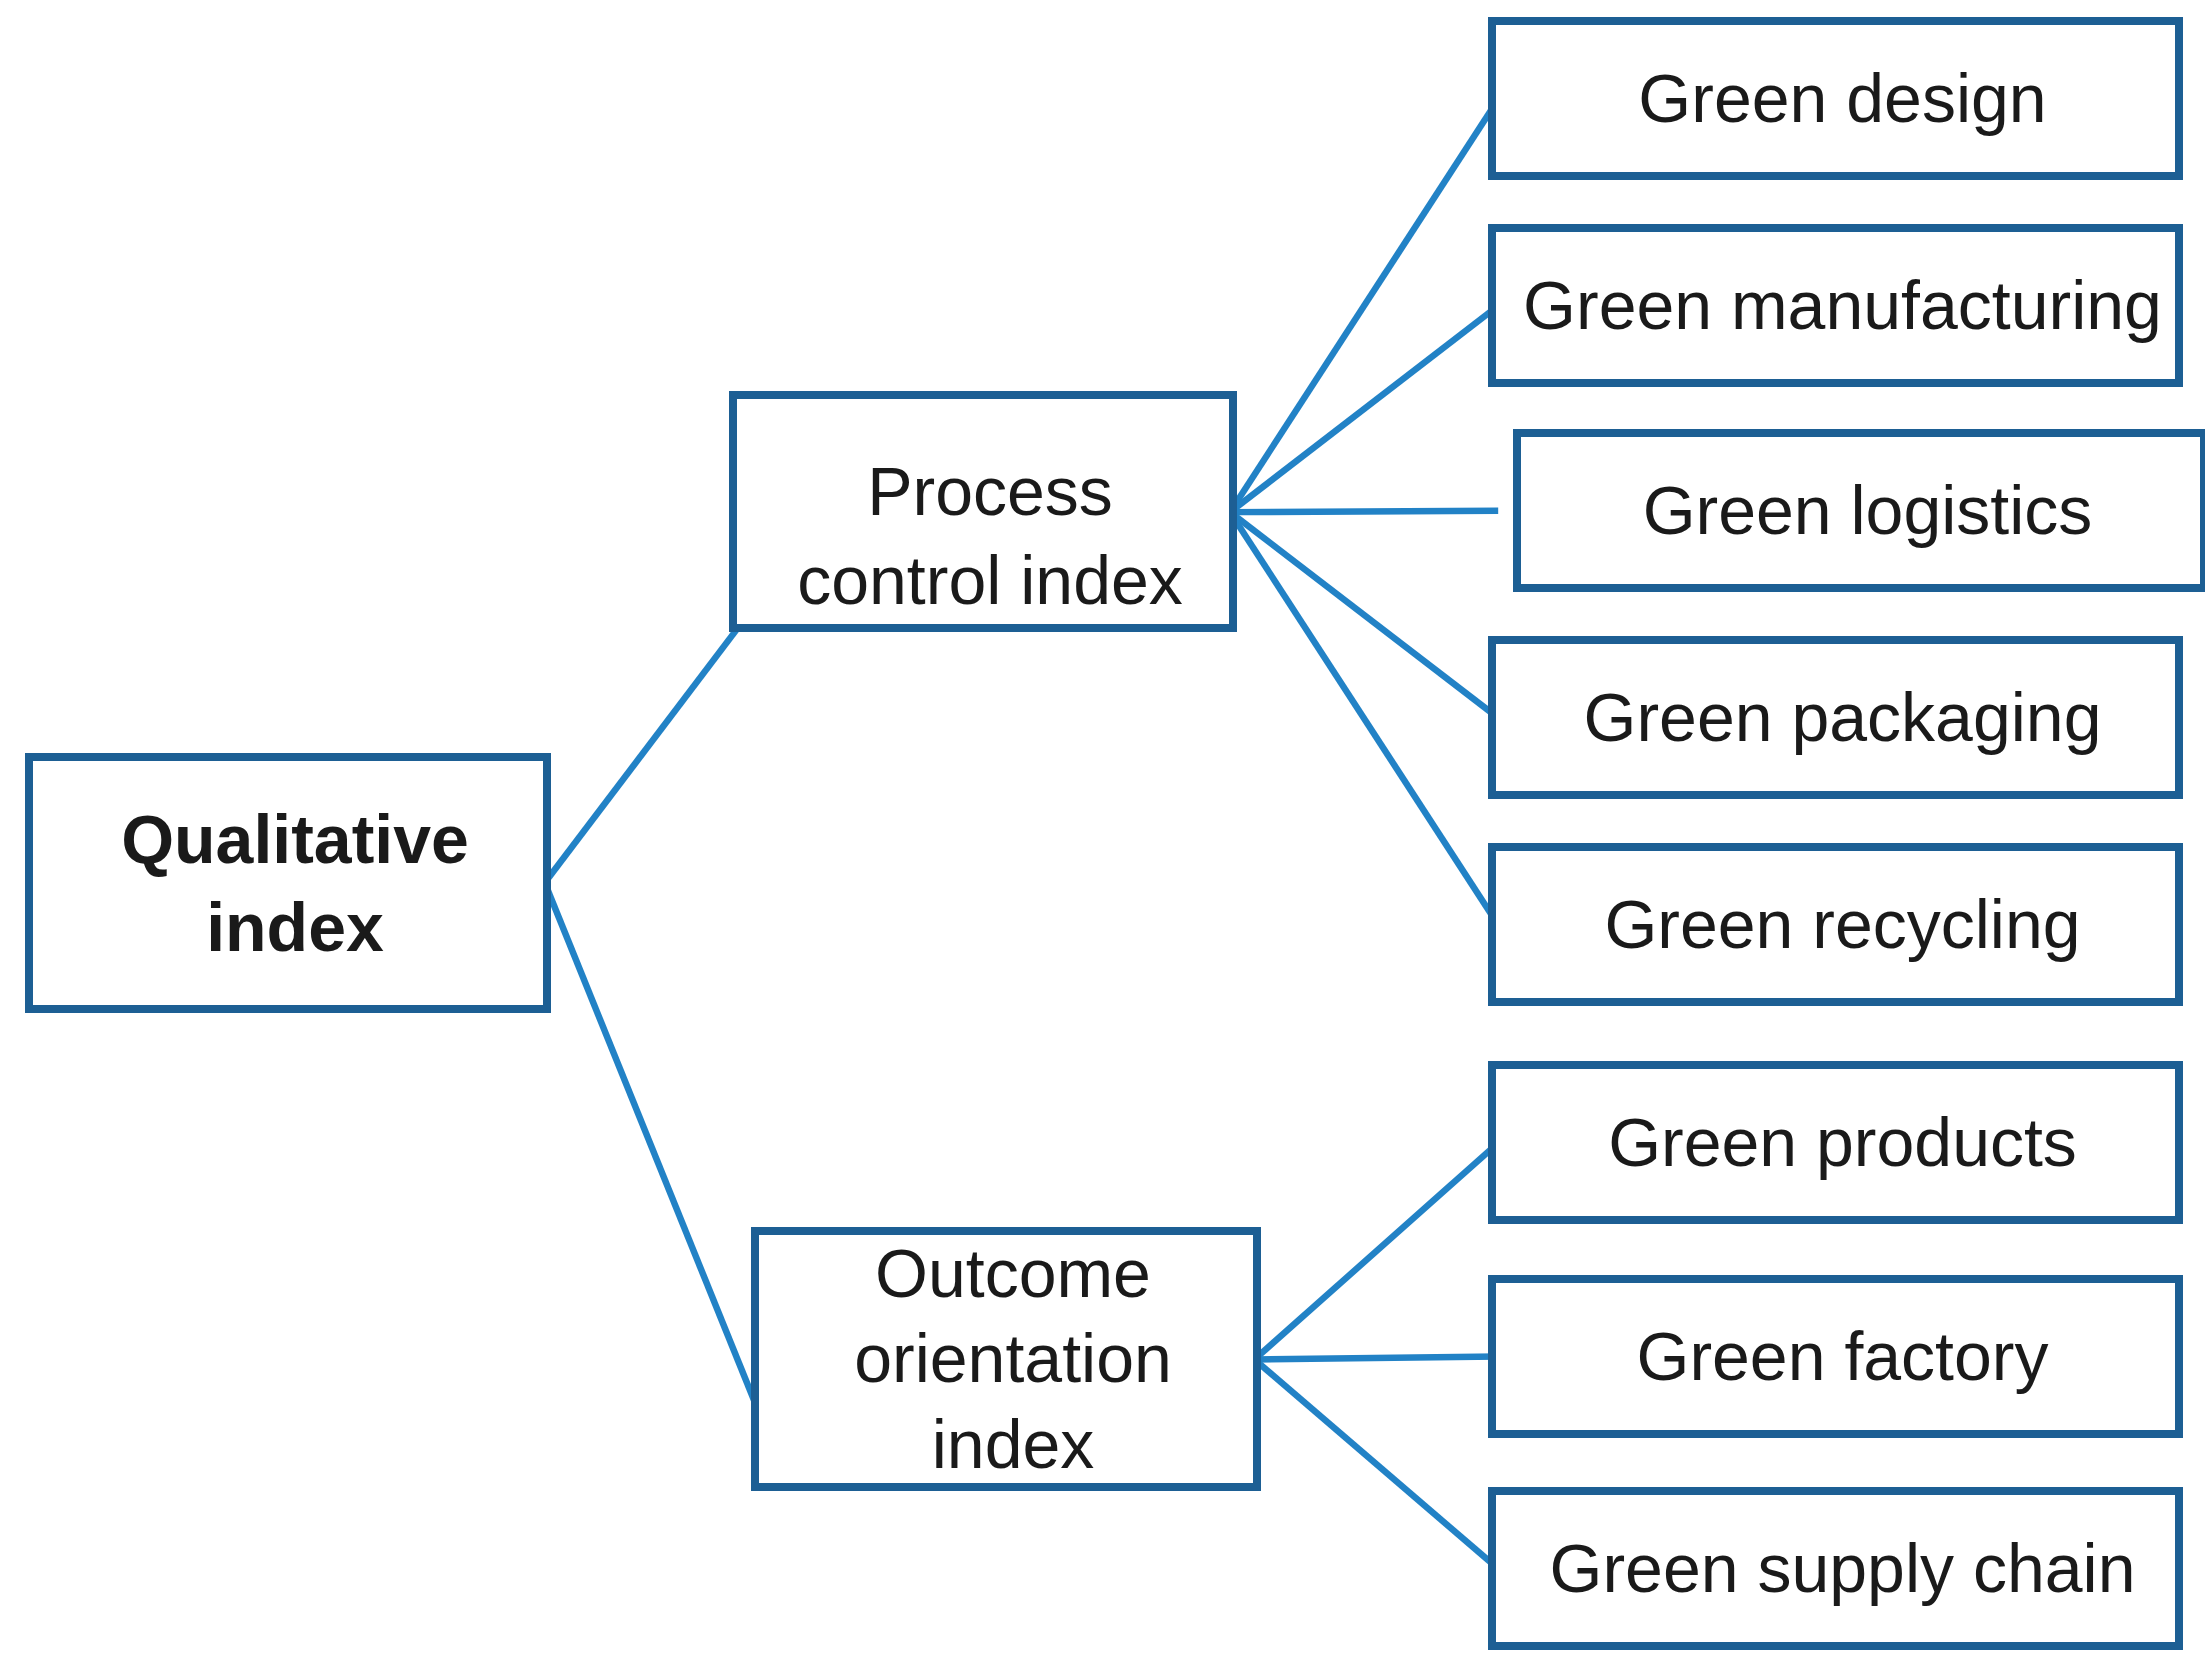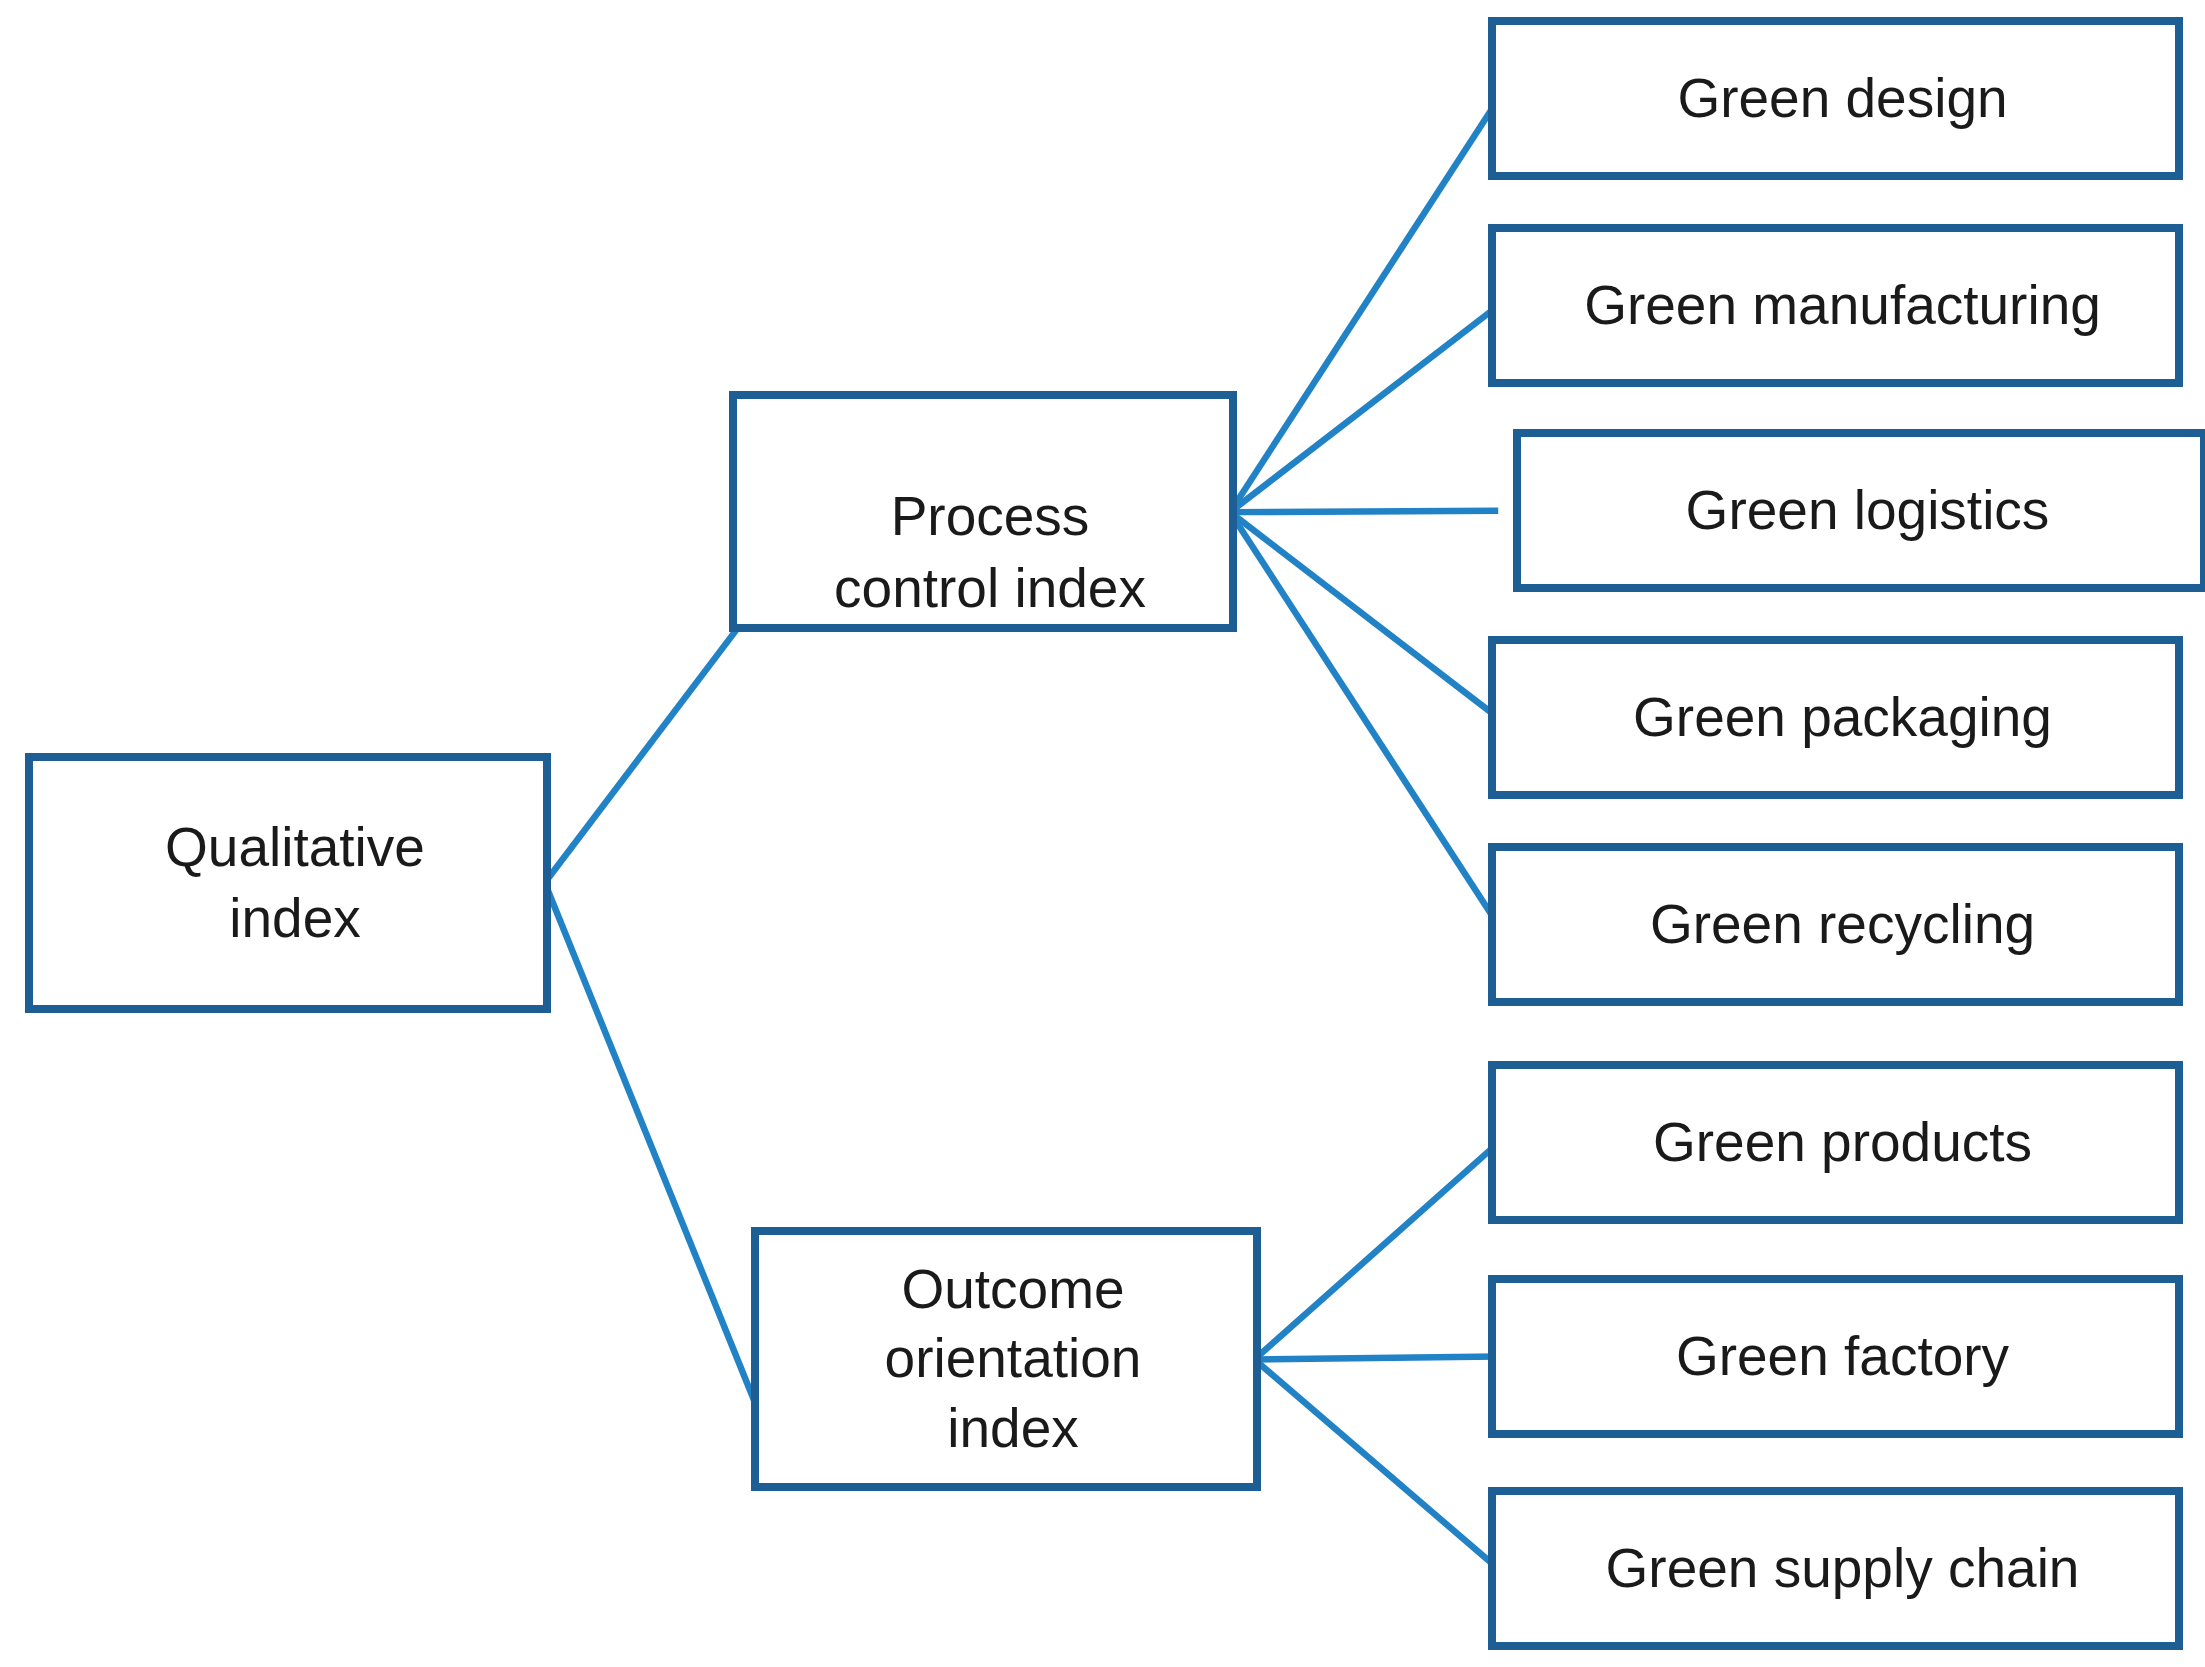"Green design" .node { font-size: 55px -> 68px }
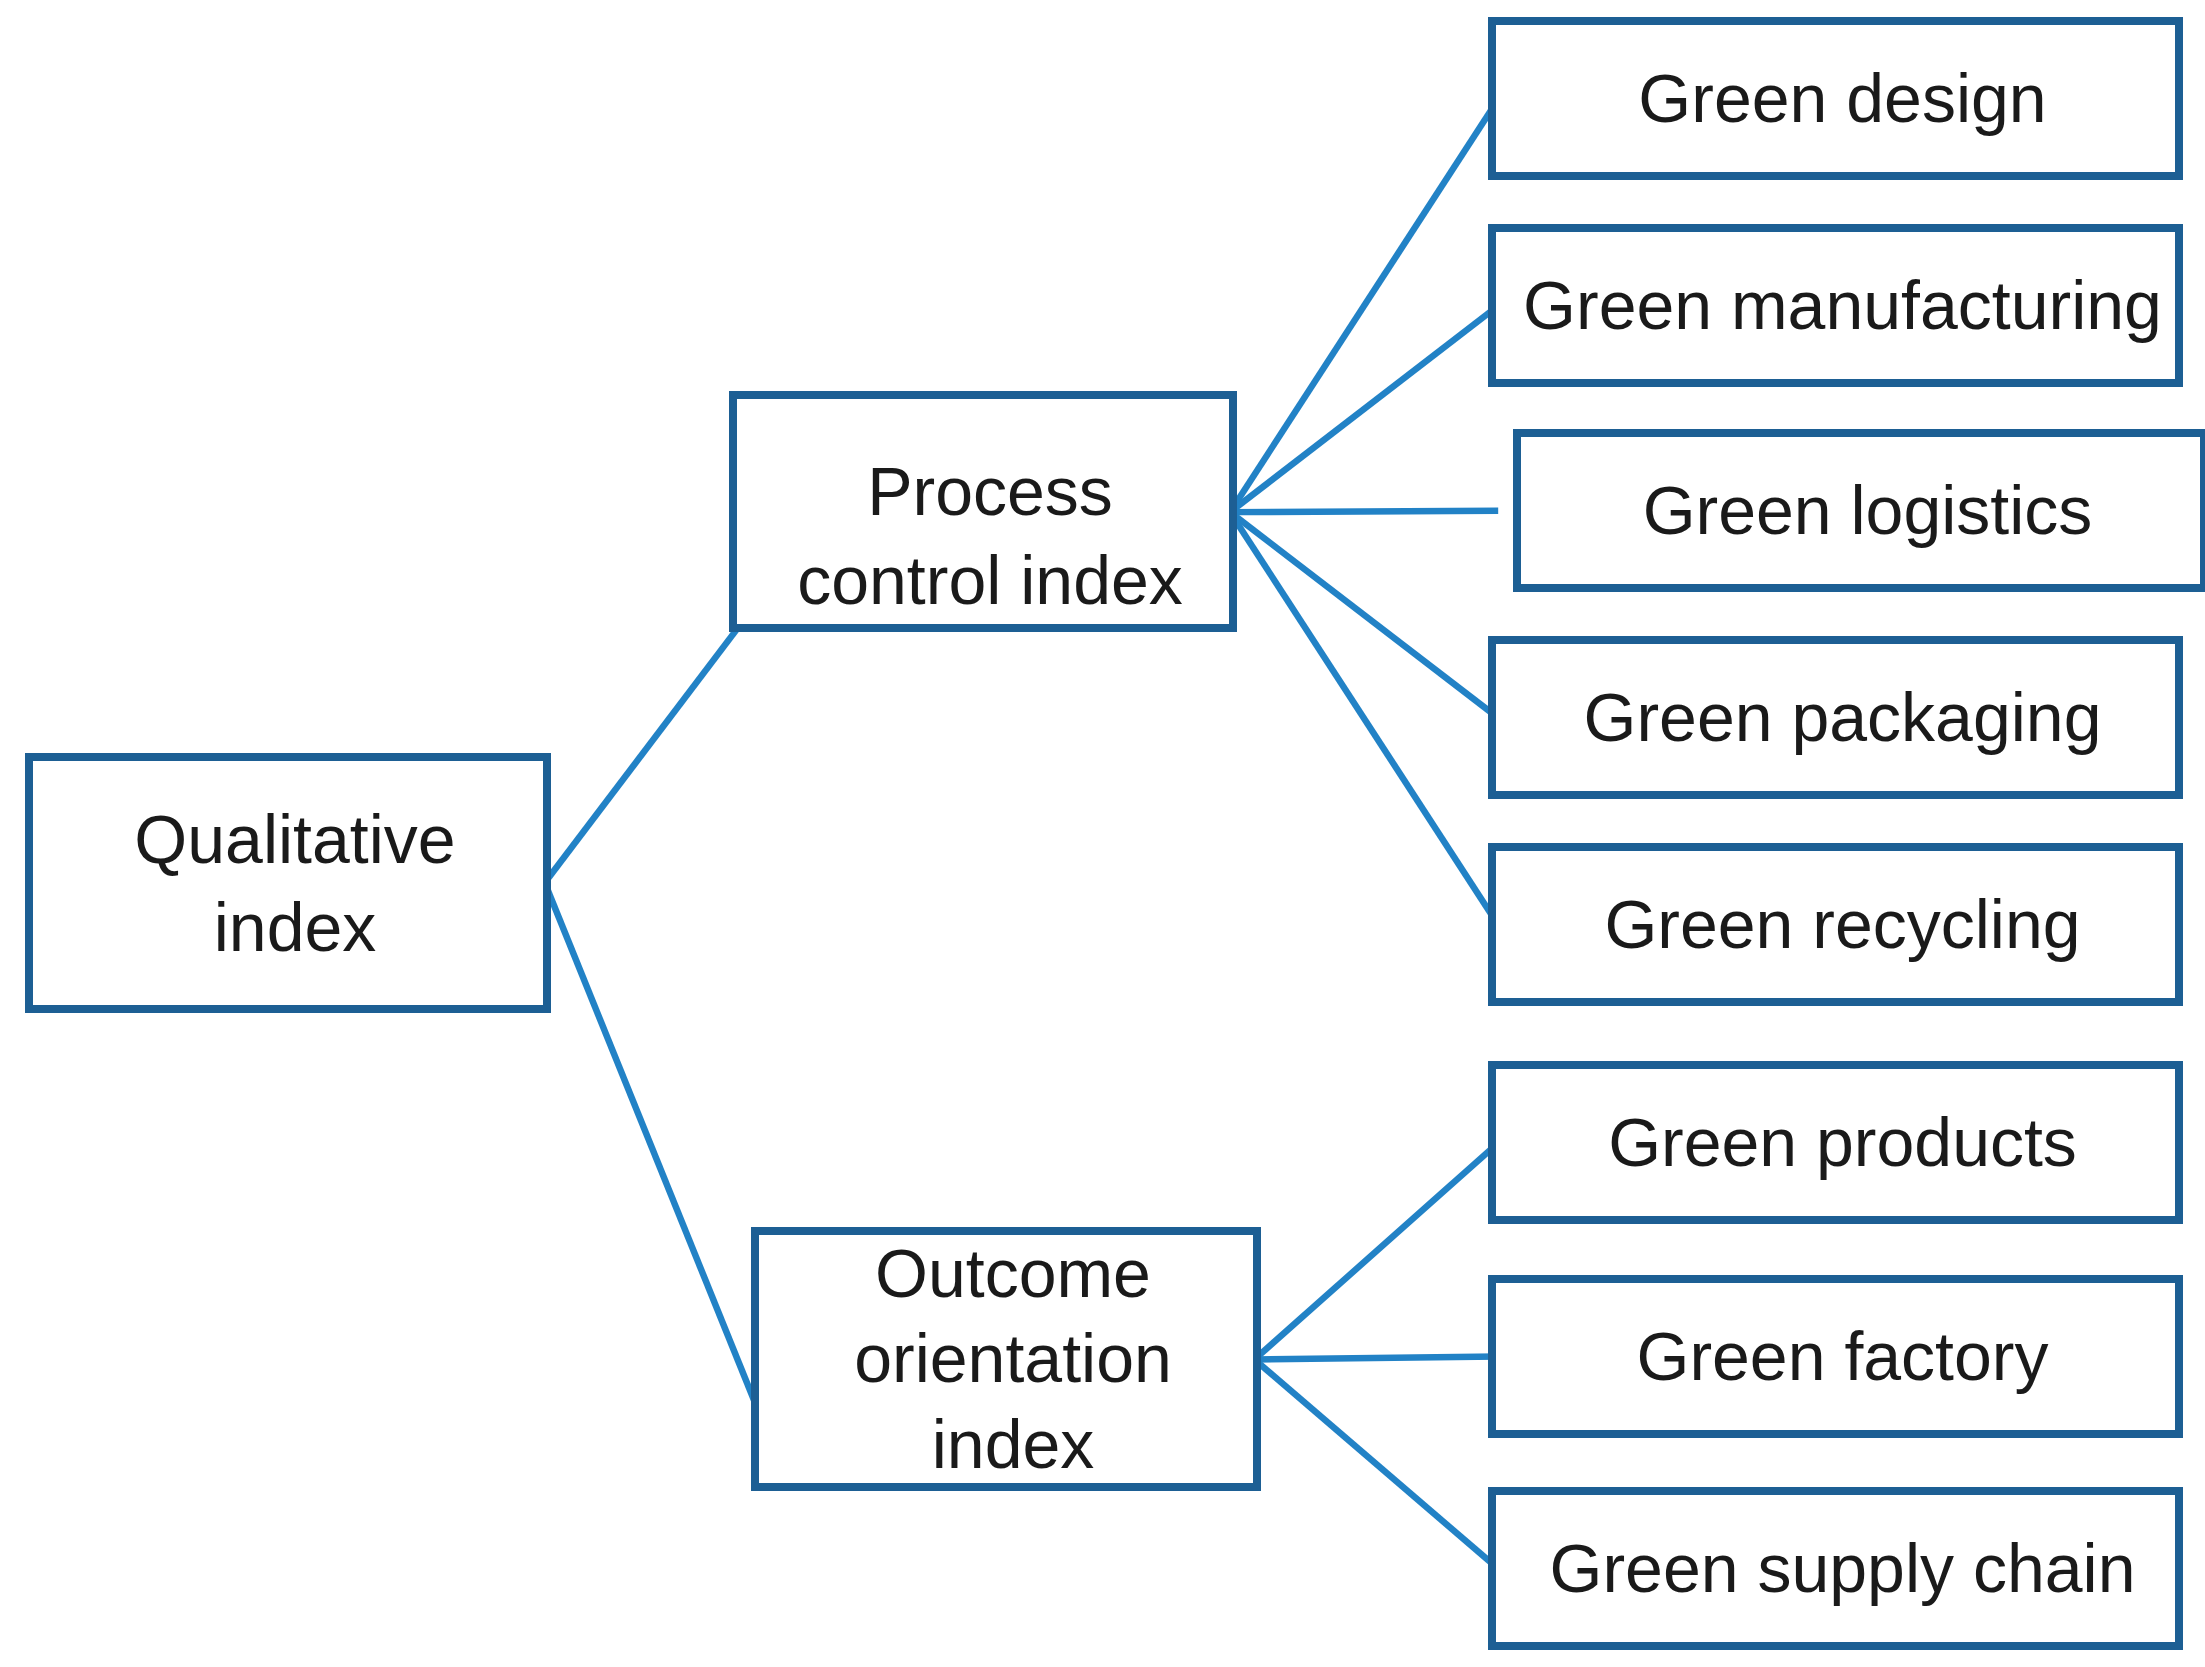"Qualitative" .n-root { font-weight: none -> bold }
